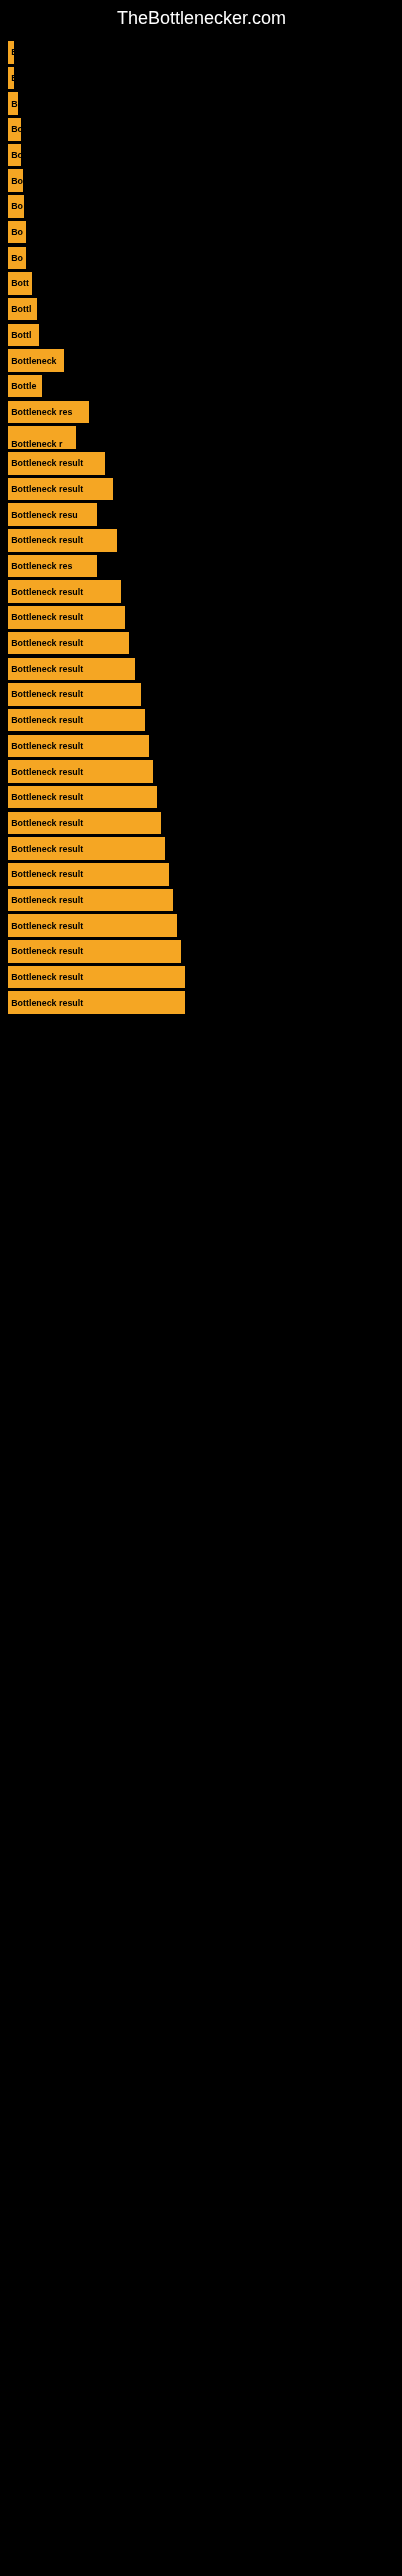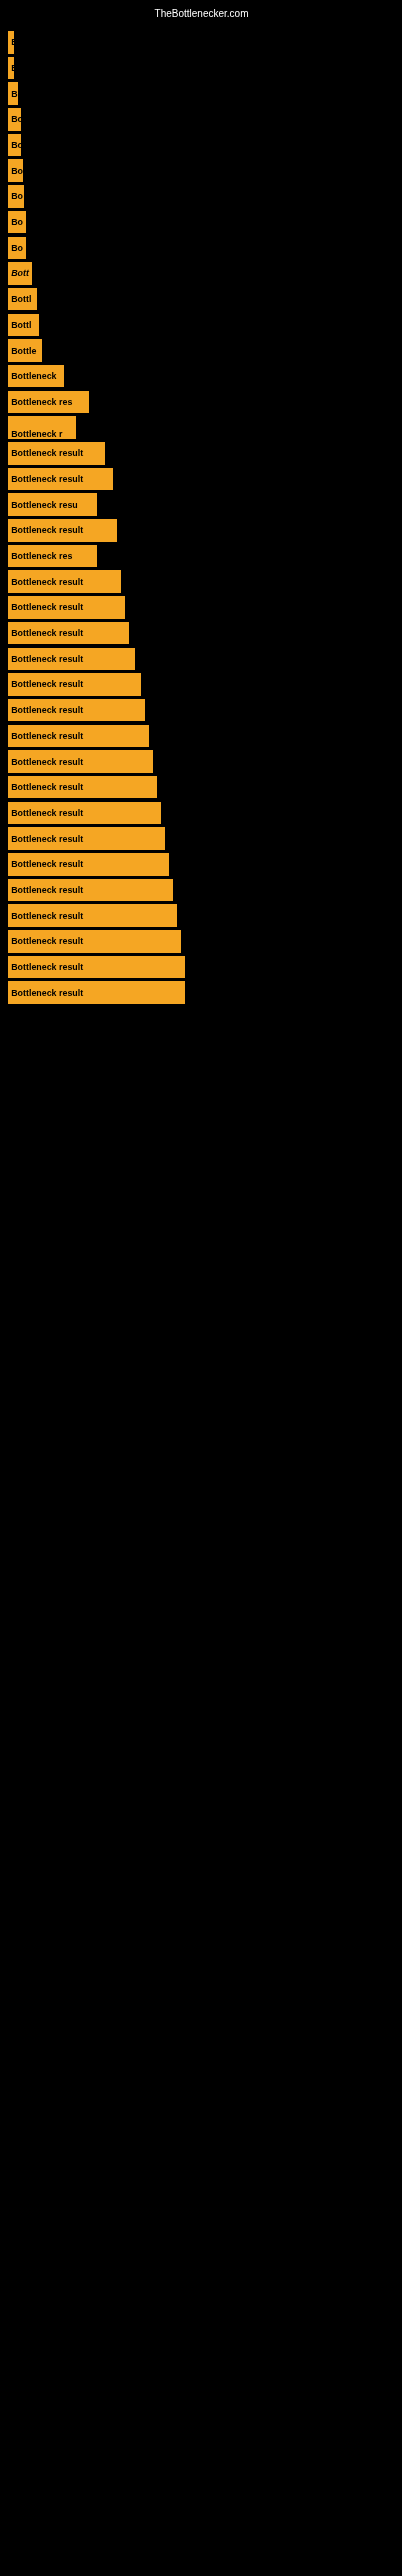"TheBottlenecker.com" .site-title { font-size: 10px -> 18px }
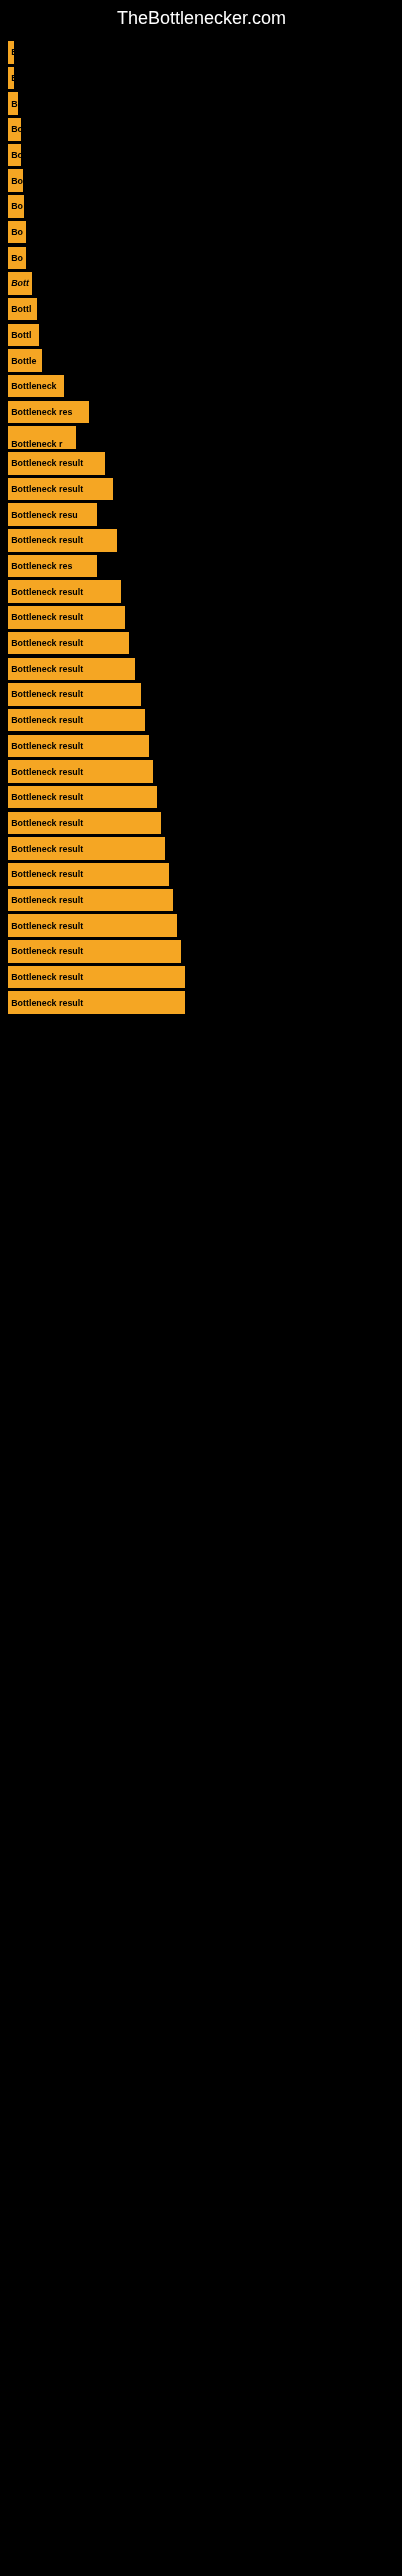"Bott" div.bar { font-style: italic -> none }
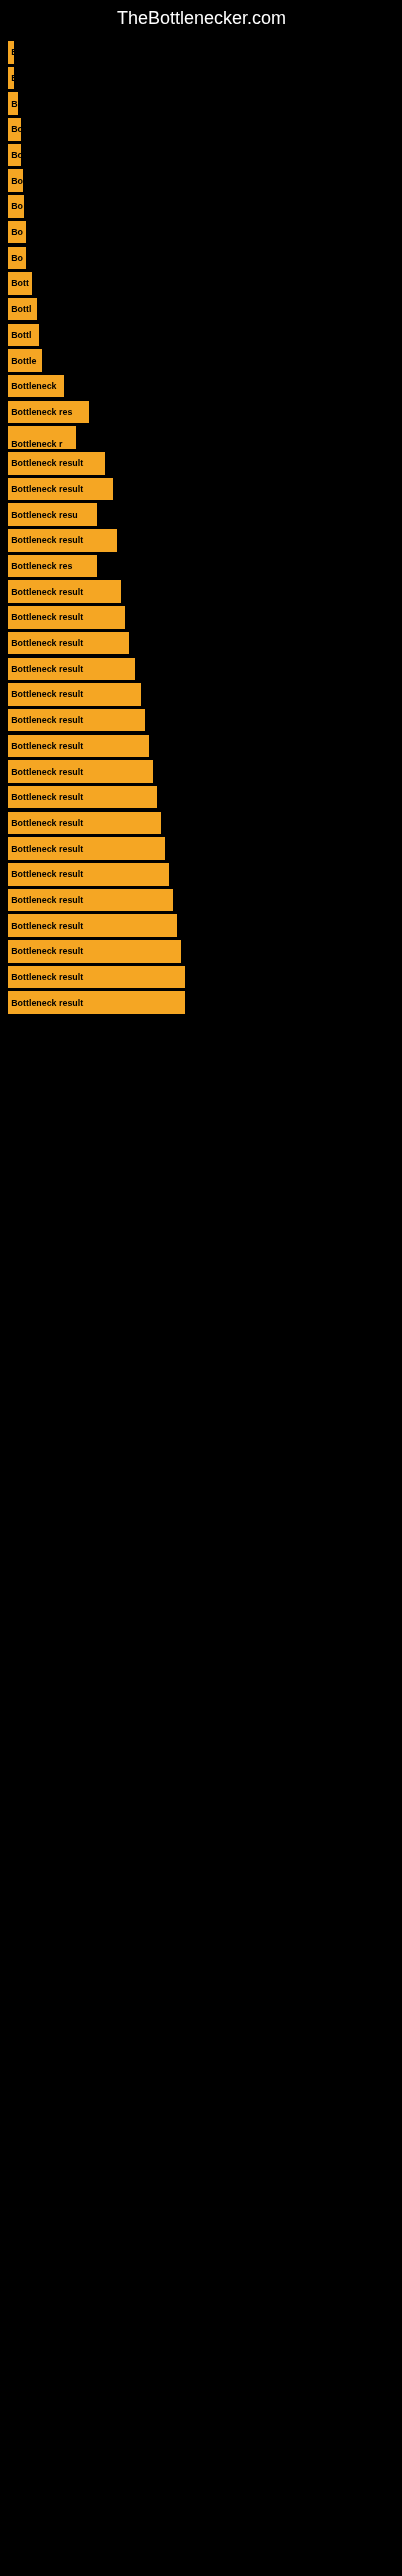"Bottle" div.bar-row { order: before "Bottleneck" -> after "Bottleneck" }
